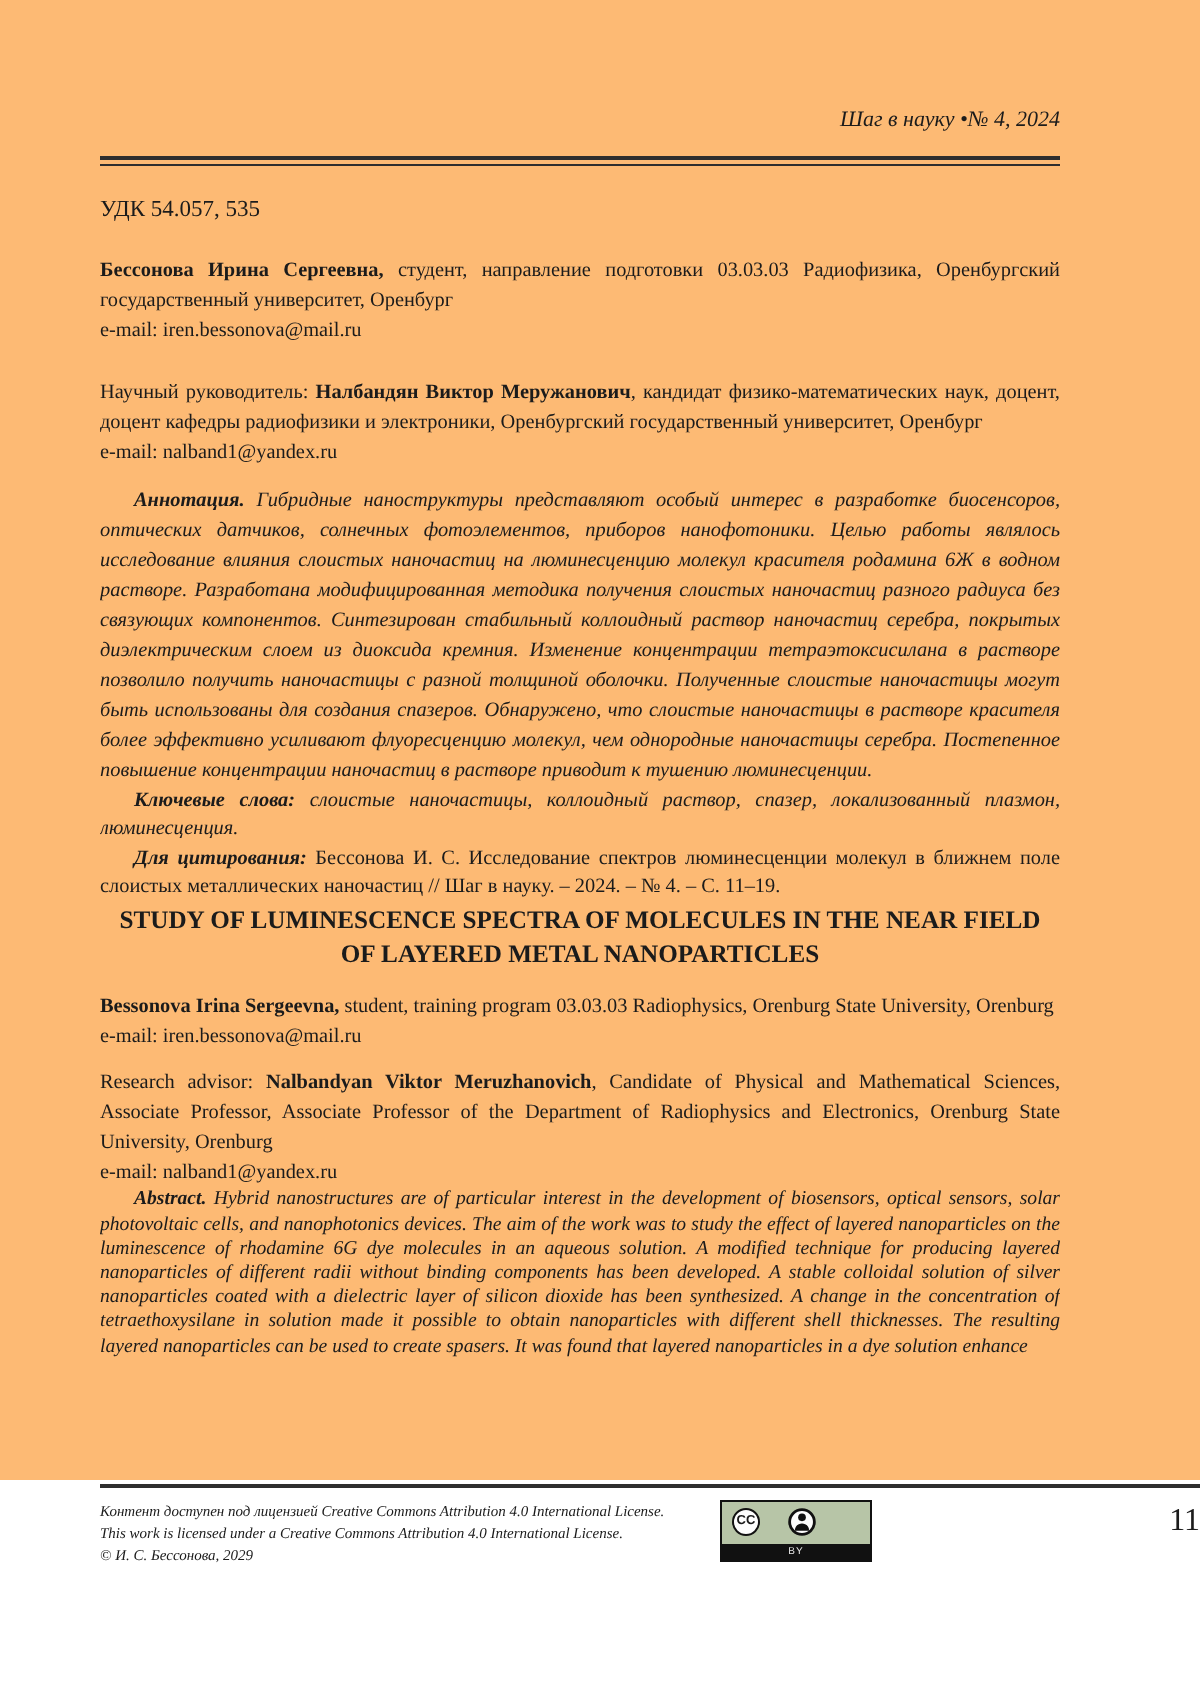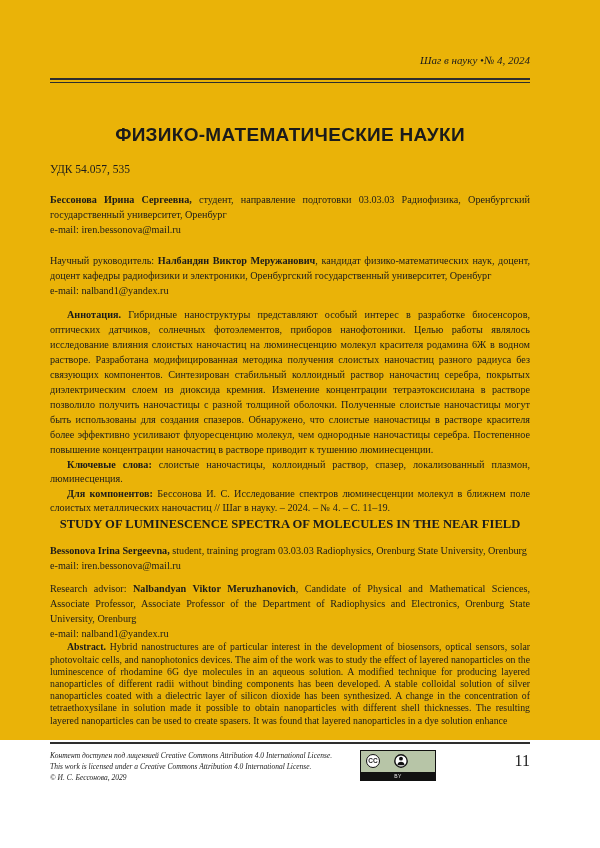"Шаг в науку •№ 4," .page { background: #eab308 -> #fdba74 }
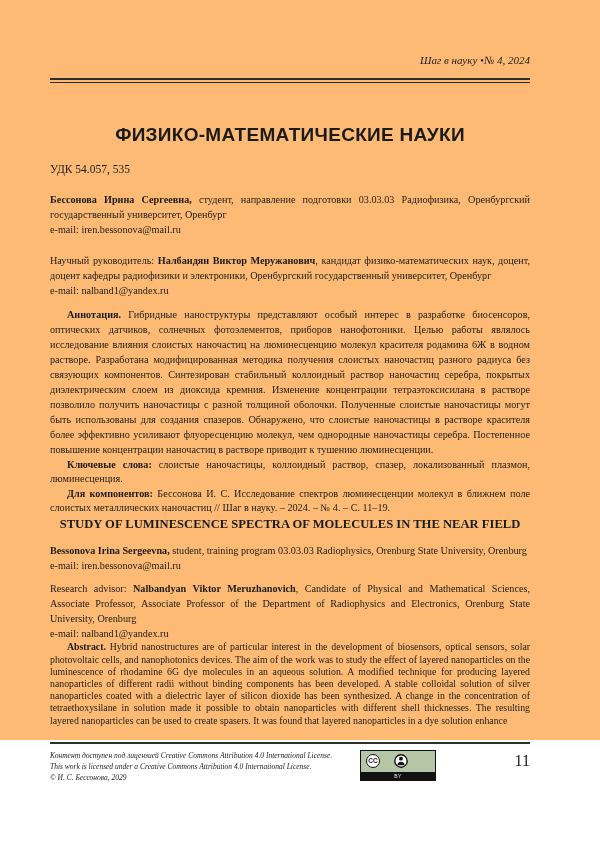"ФИЗИКО-МАТЕМАТИЧЕСКИЕ НАУКИ" div.section-heading { html: <div>ФИЗИКО-МАТЕМАТИЧЕСКИЕ НАУКИ</div> -> none }
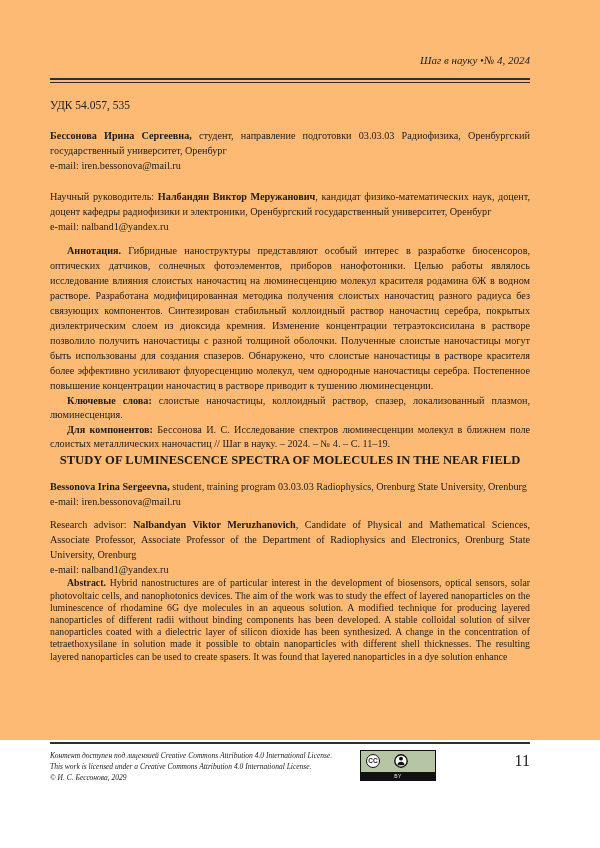"Аннотация. Гибридные наноструктуры" .it { font-style: none -> italic }
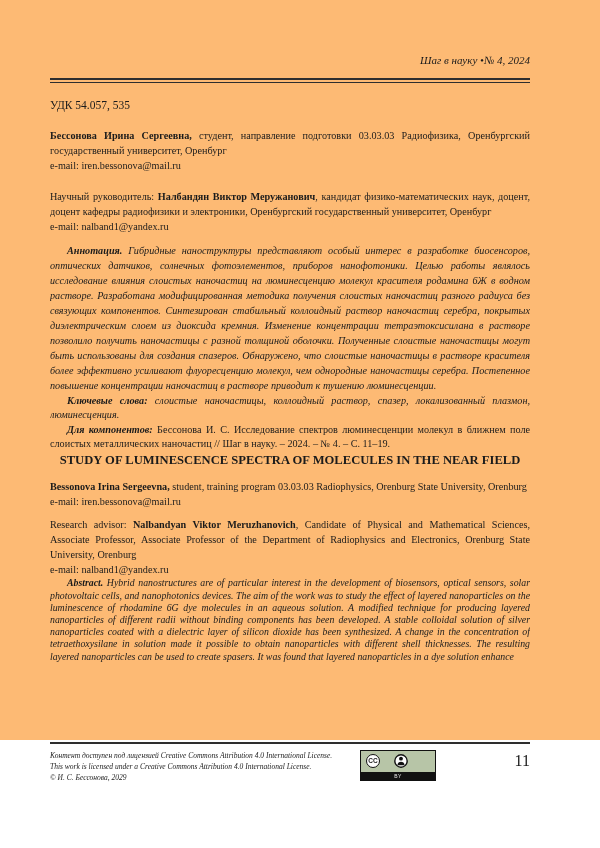"Для компонентов:" span.b { text: компонентов -> цитирования }
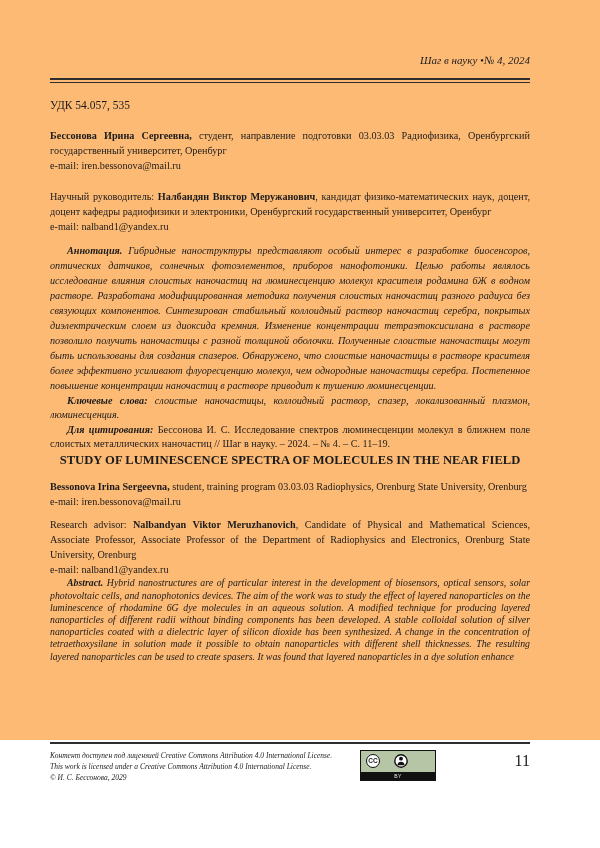"OF LAYERED METAL NANOPARTICLES" span.tl { html: none -> <span>OF LAYERED METAL NANOPARTICLES</span> }
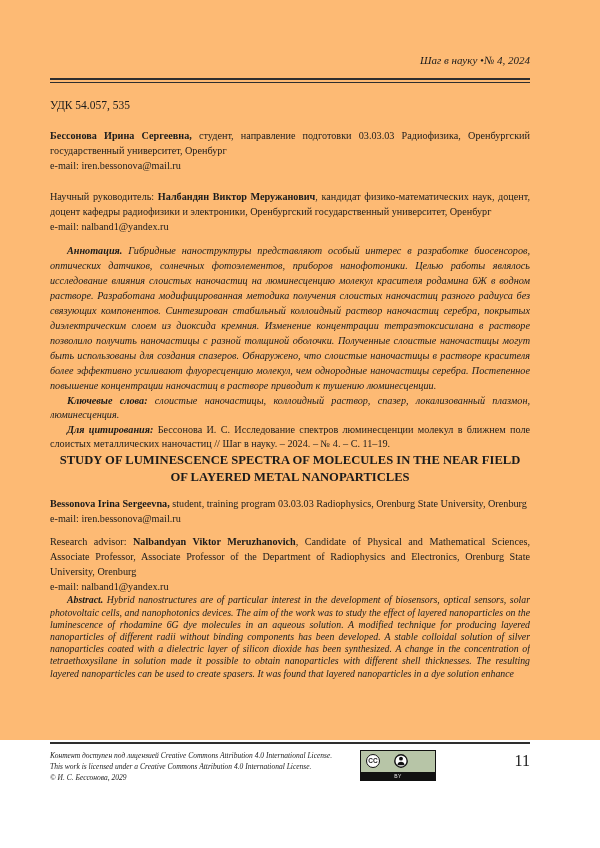"Контент доступен под лицензией Creative" .footer { padding-right: 70px -> none }
